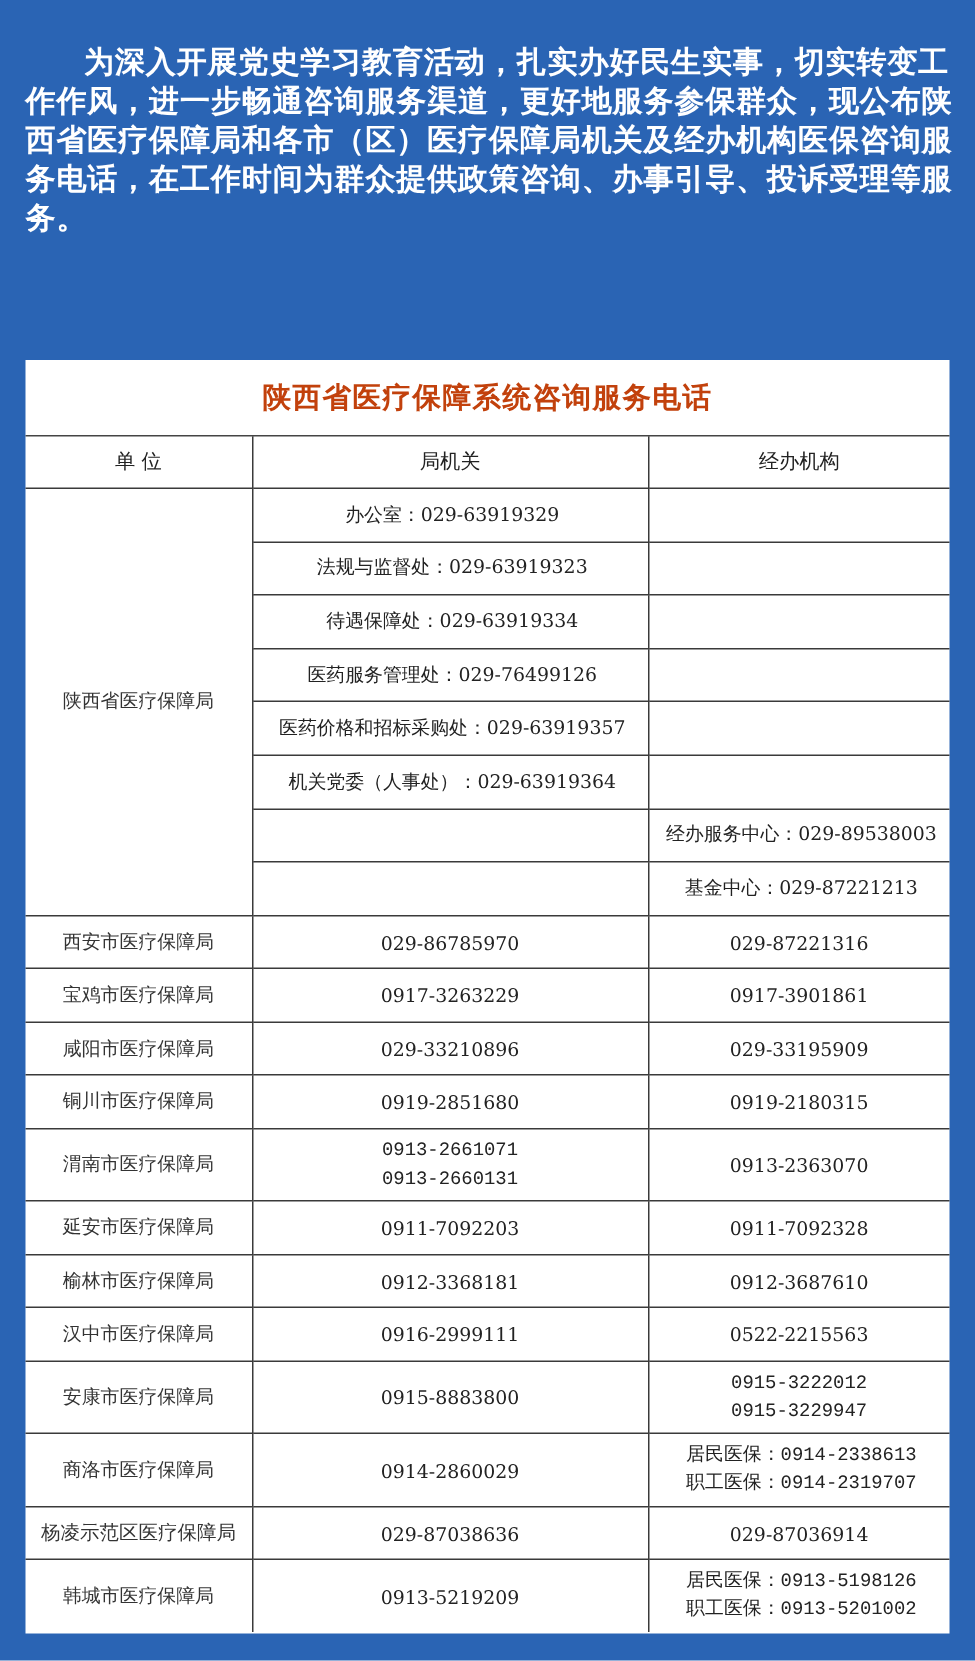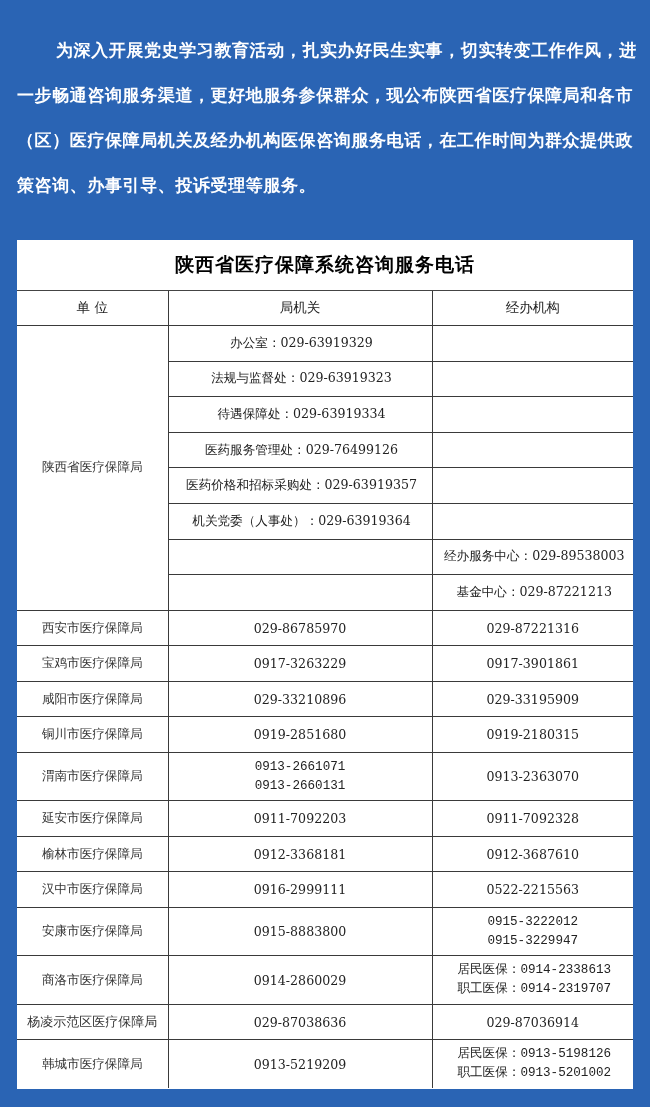"为深入开展党史学习教育活动，扎实办好民生实事，切实转变工作作风，进一步畅通咨询服" .intro { font-size: 17px -> 20px; line-height: 45px -> 26px }
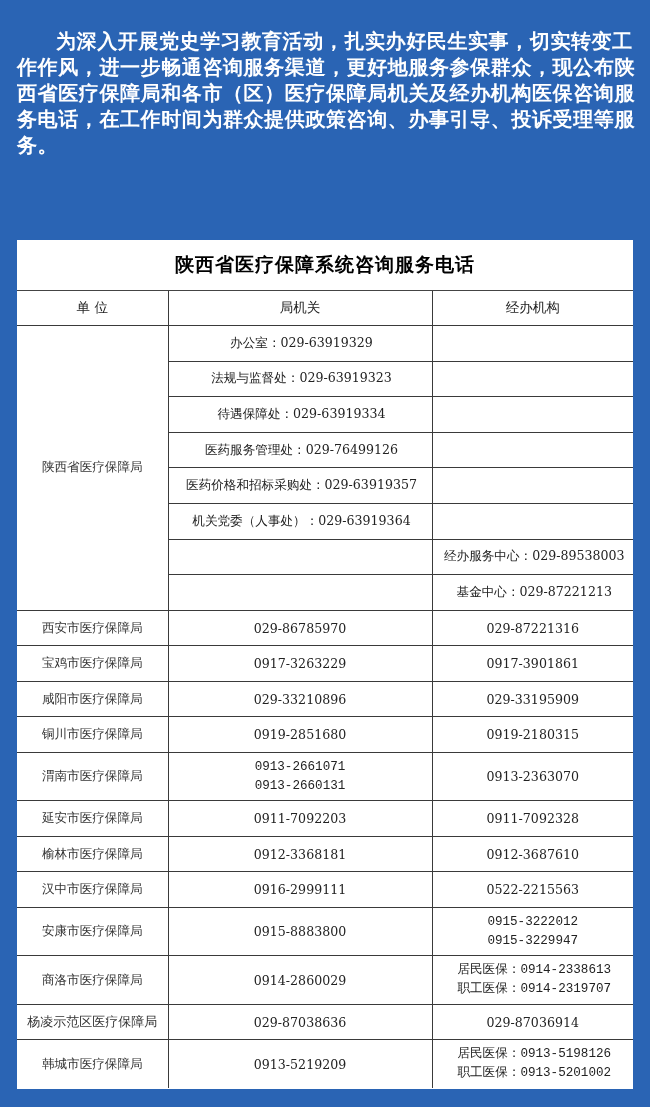"陕西省医疗保障系统咨询服务电话" .title-row td { color: #000000 -> #c2410c }
